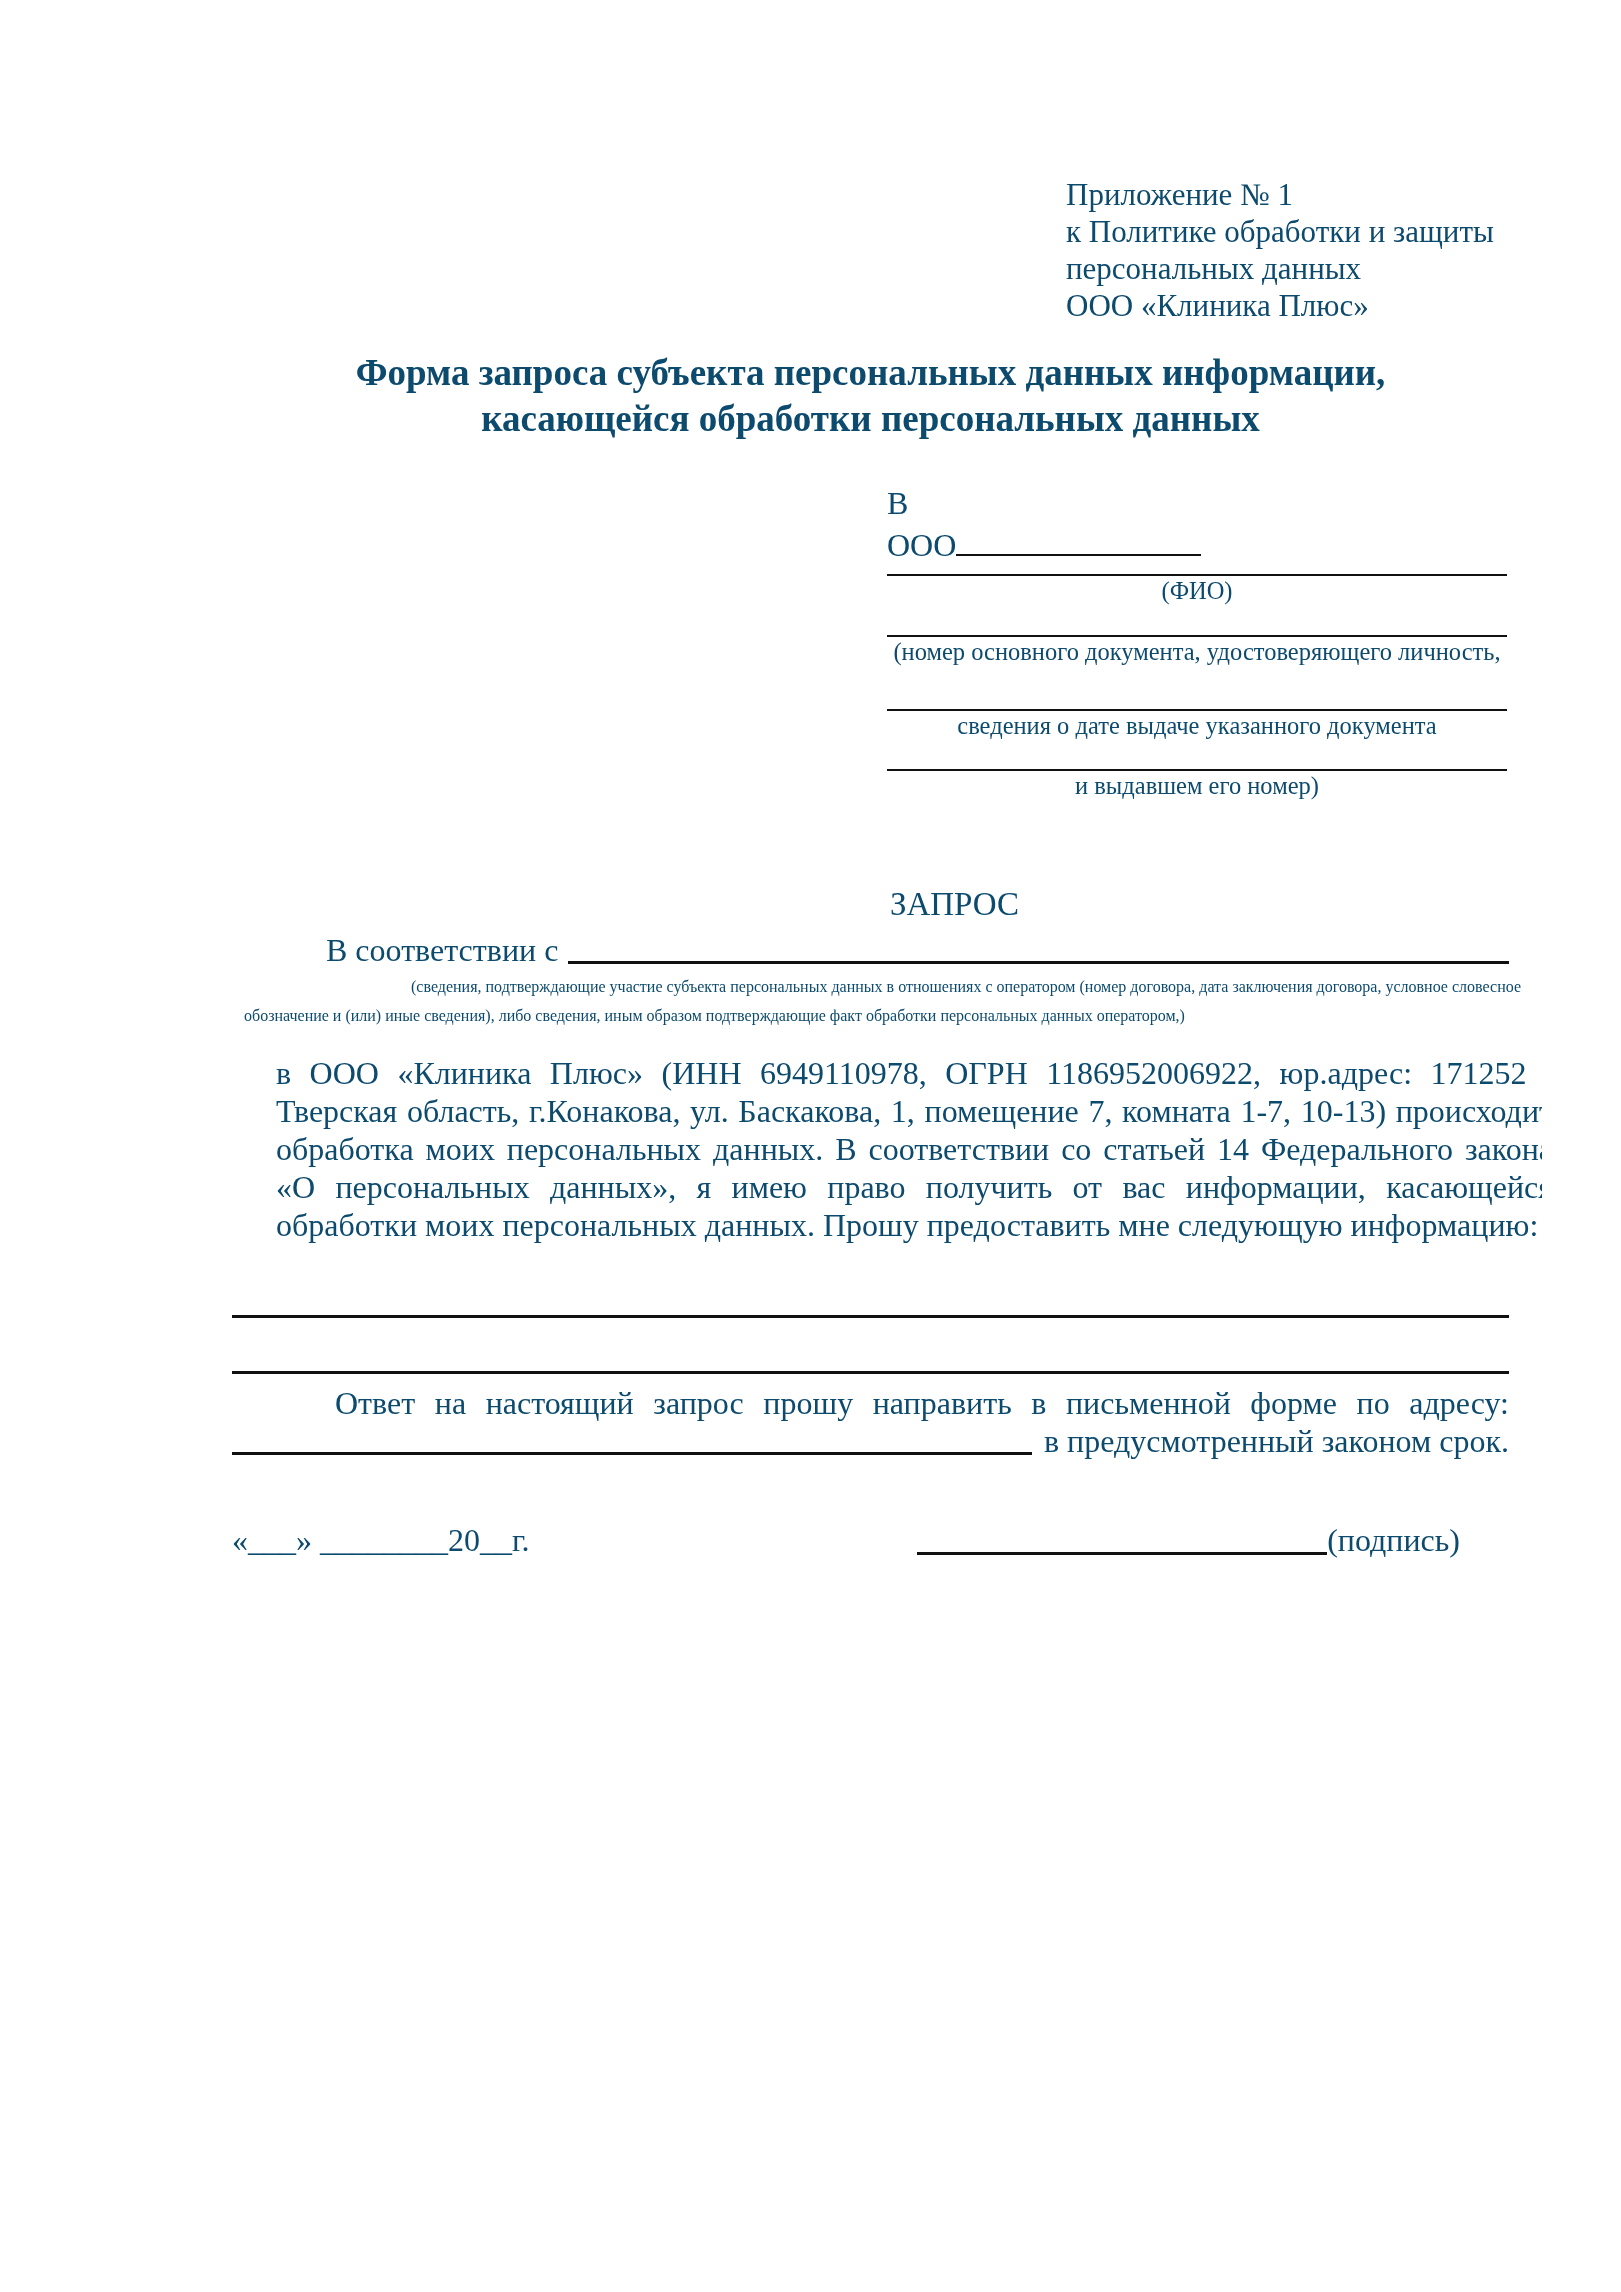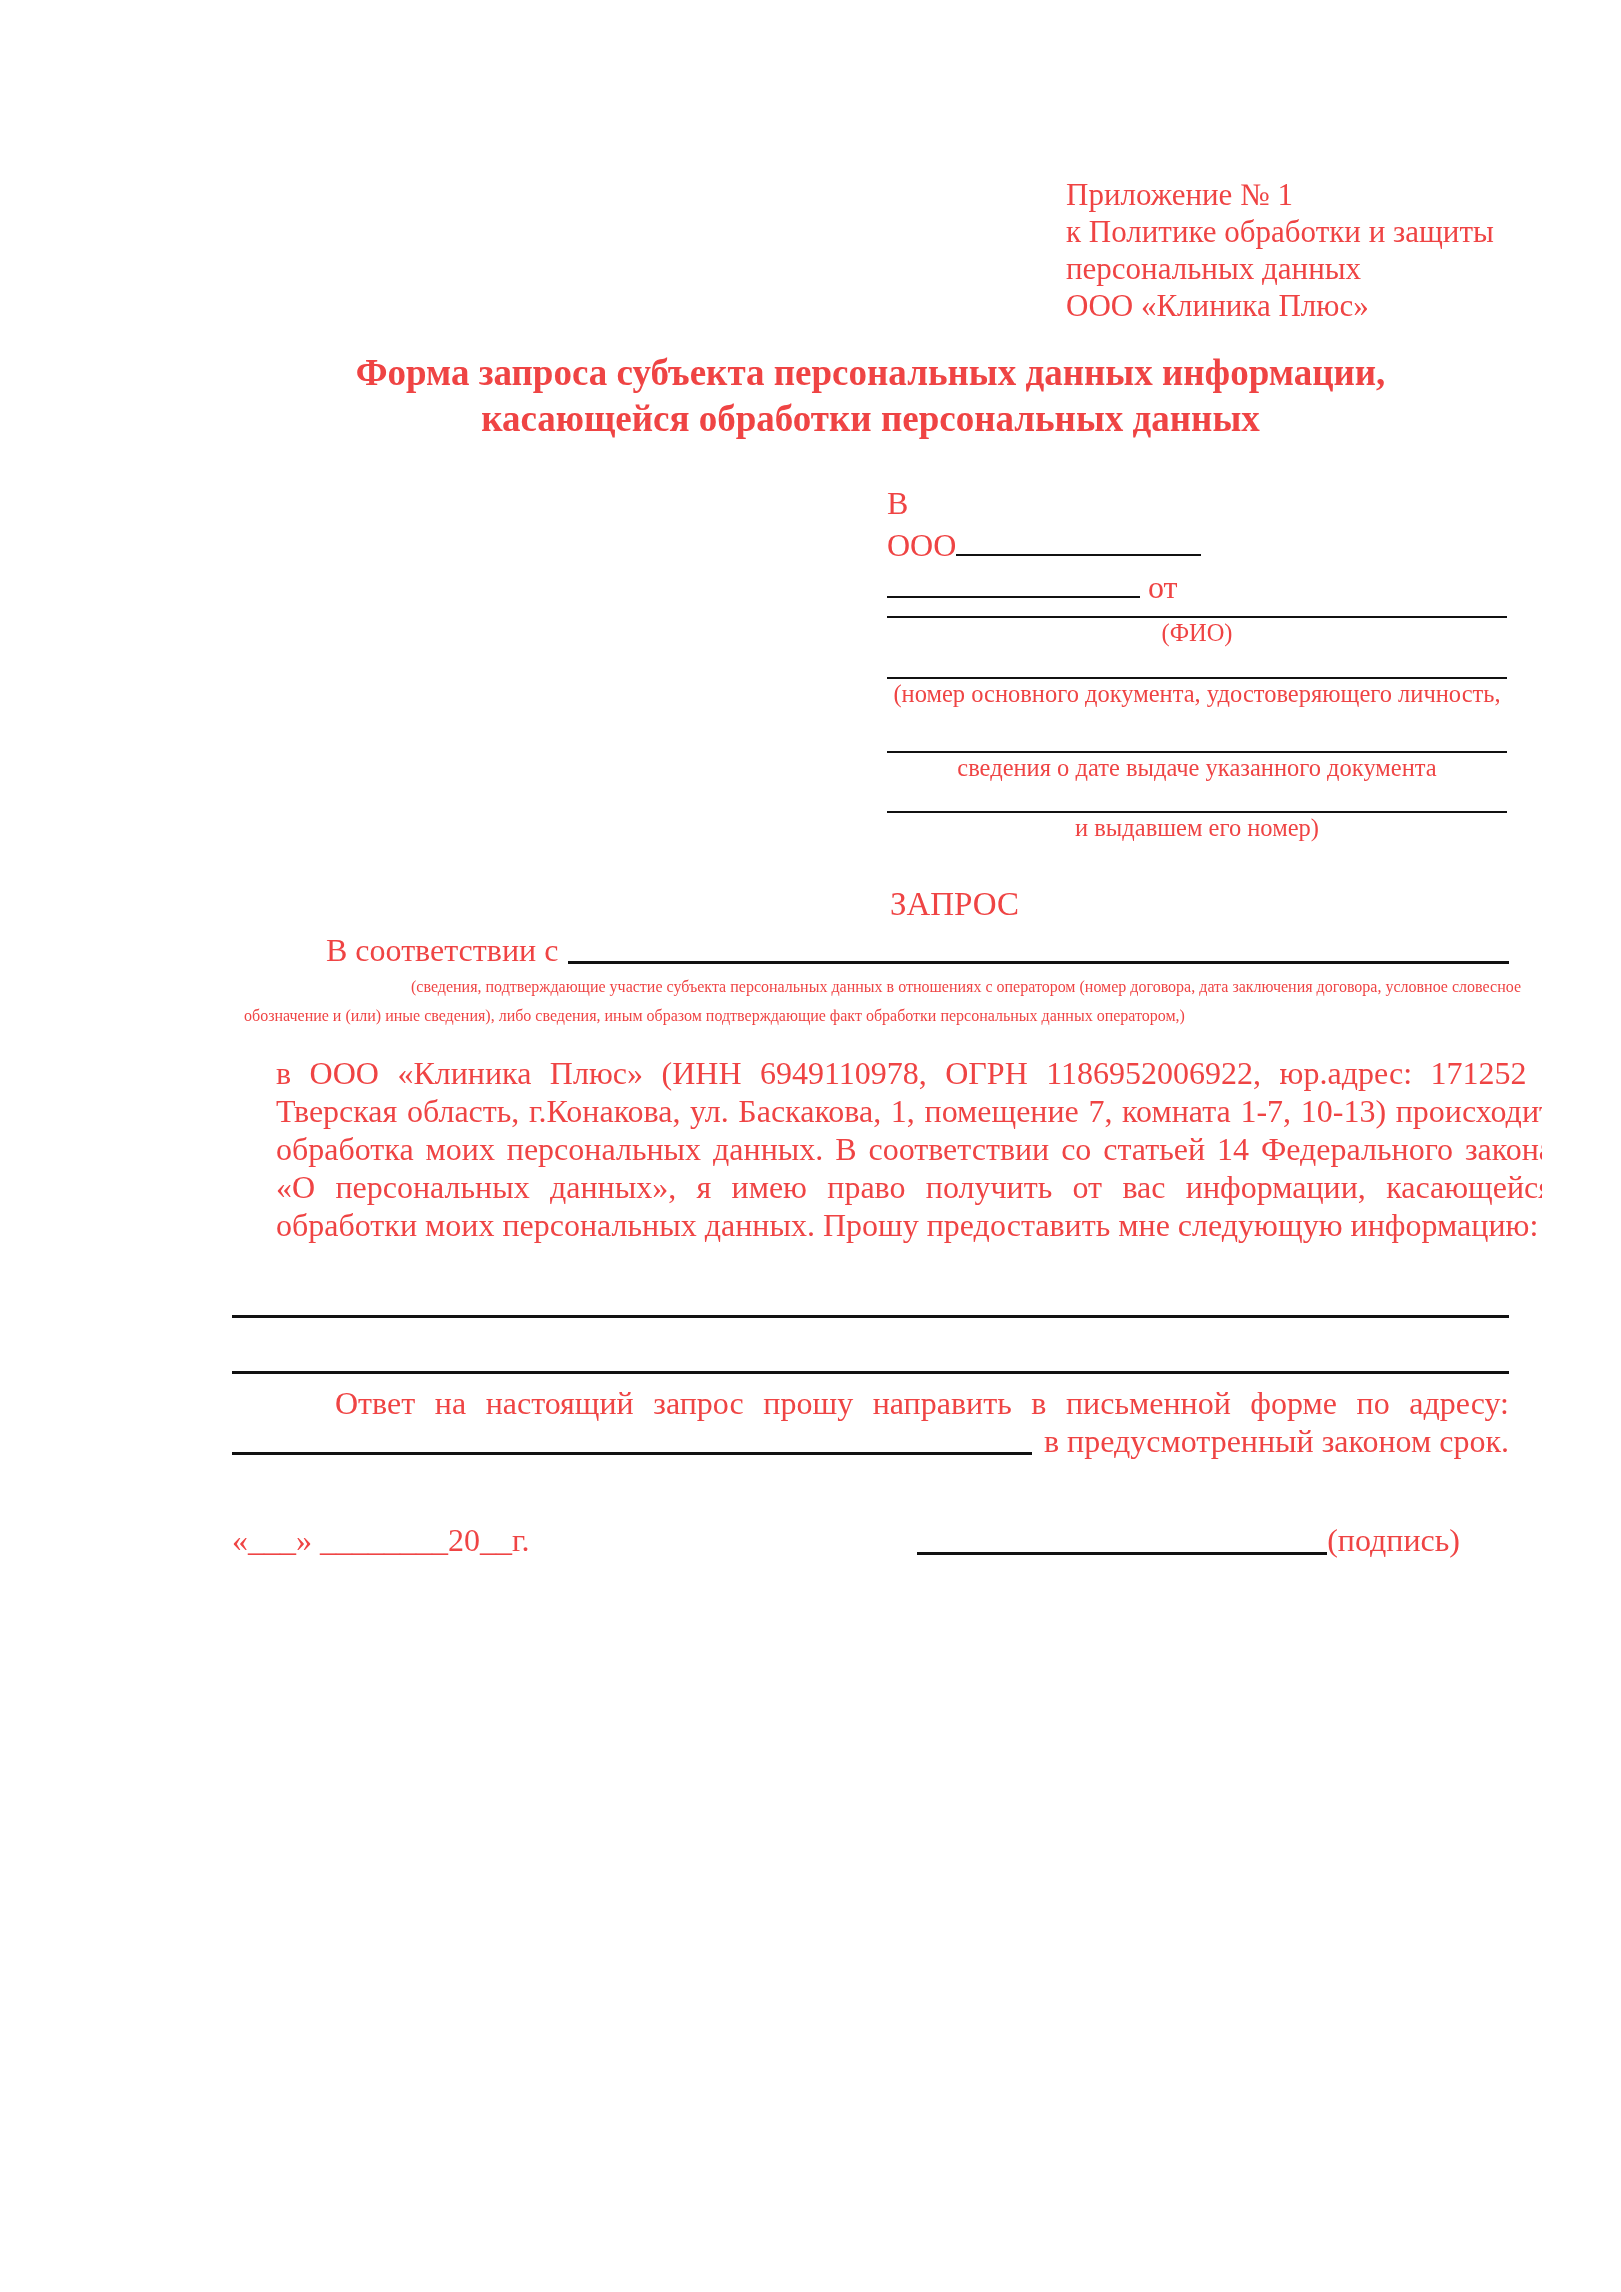"Приложение № 1" .page { color: #ef4444 -> #0c4a6e }
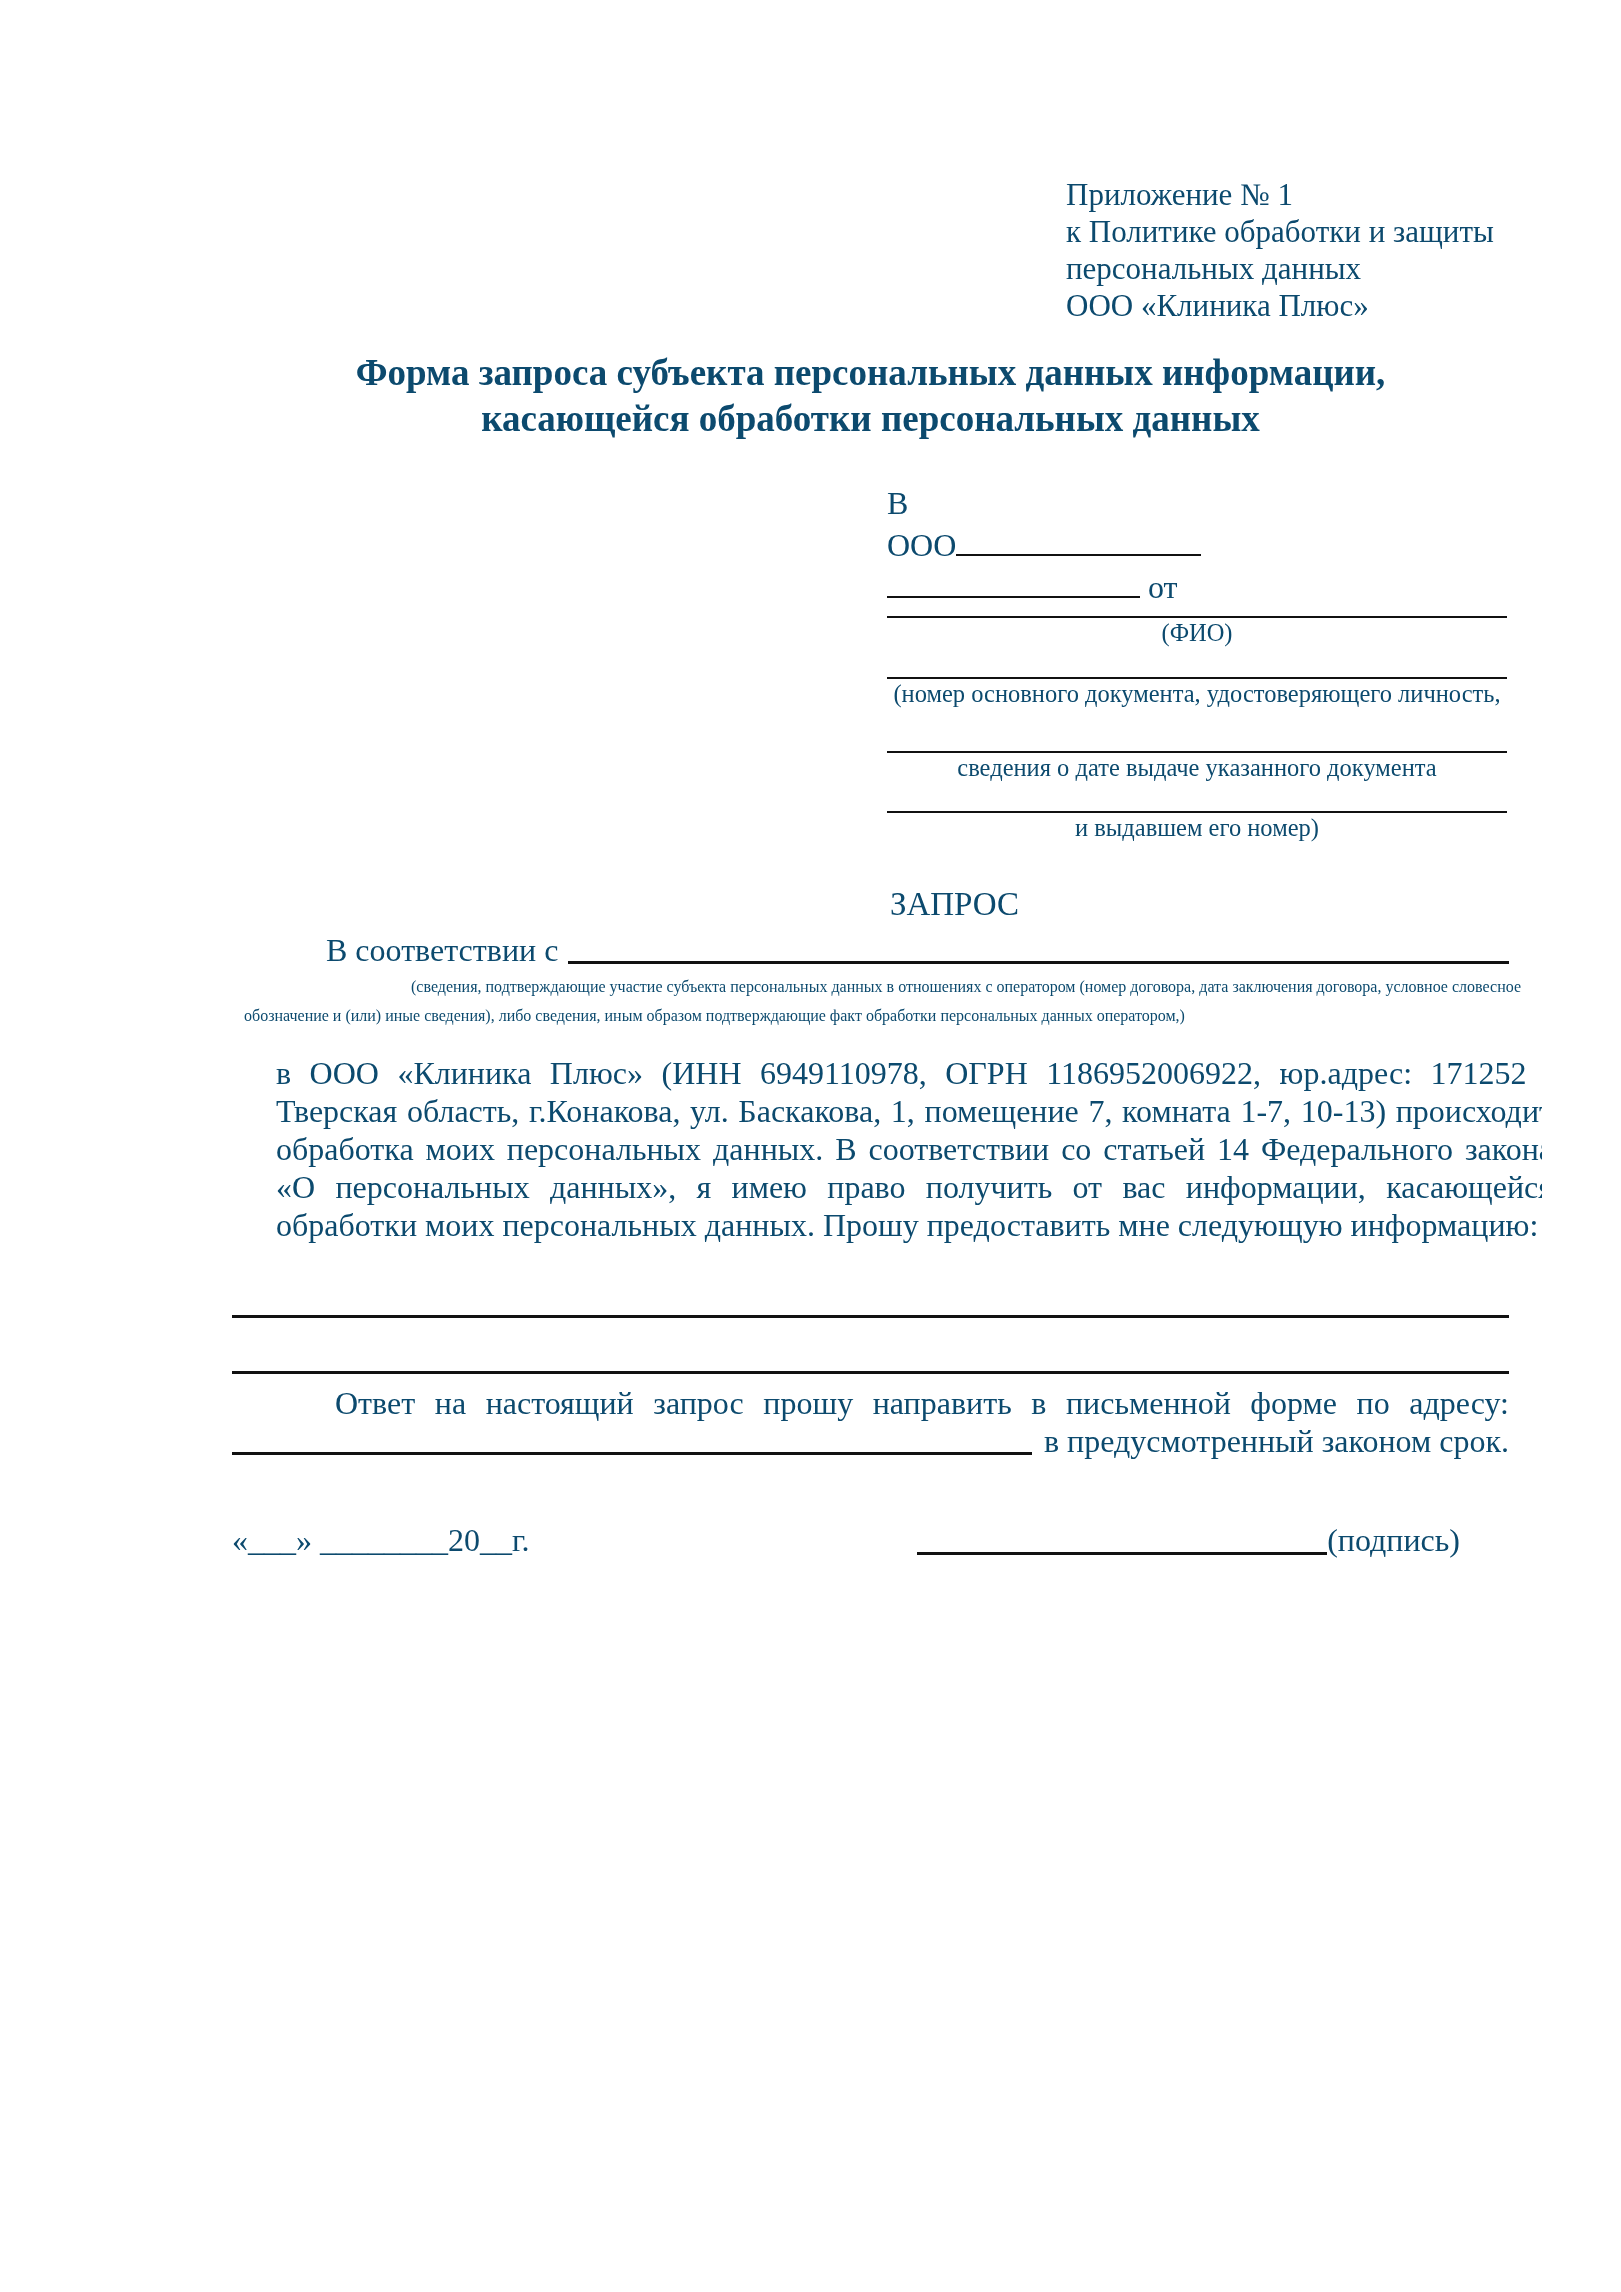"от" div.a-row { html: <div><span></span> <span>от</span></div> -> none }
